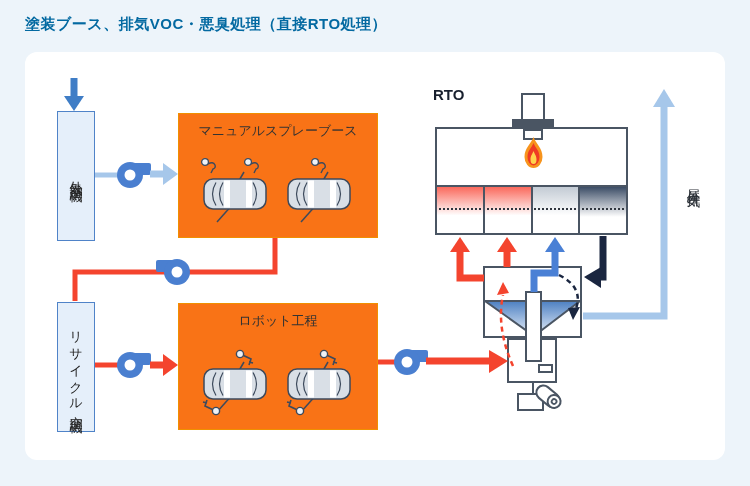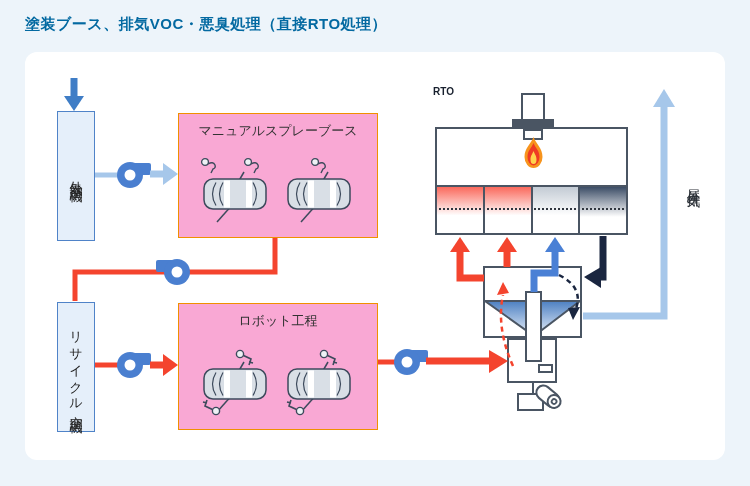"RTO" .rto-label { font-size: 10px -> 15px }
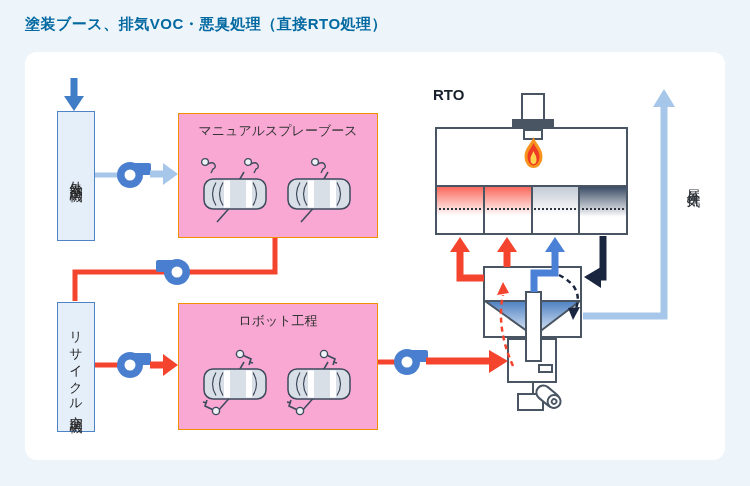"マニュアルスプレーブース" .booth { background: #f9a8d4 -> #f97316 }
